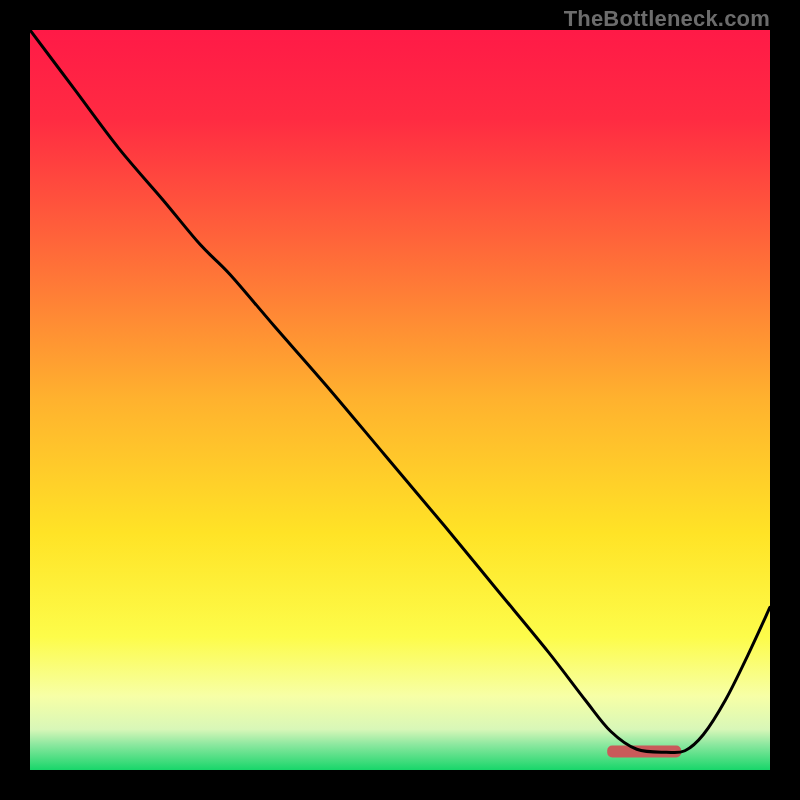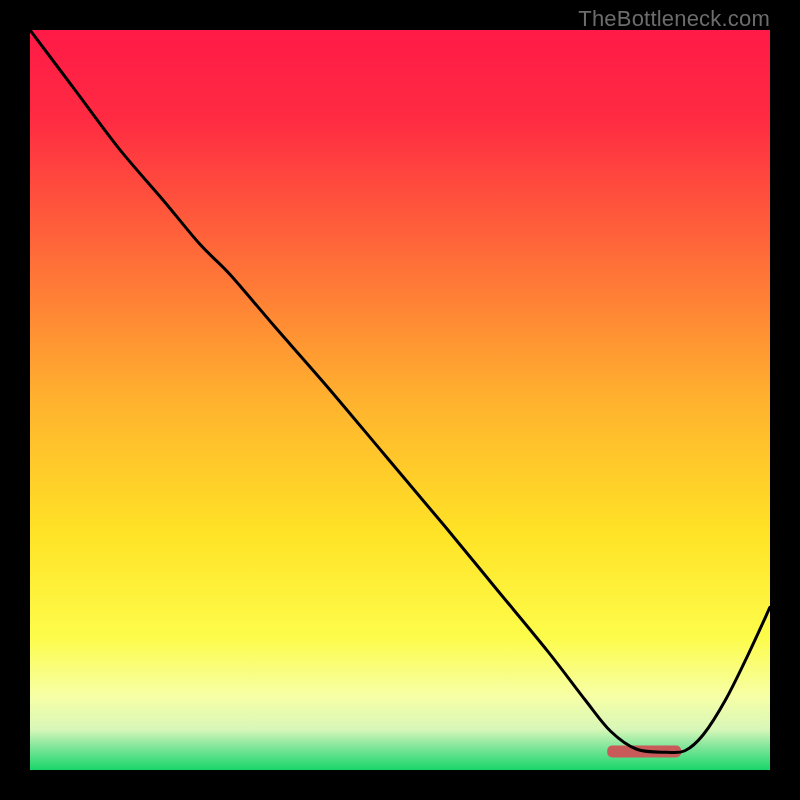"TheBottleneck.com" .watermark { font-weight: 400 -> 700 }
